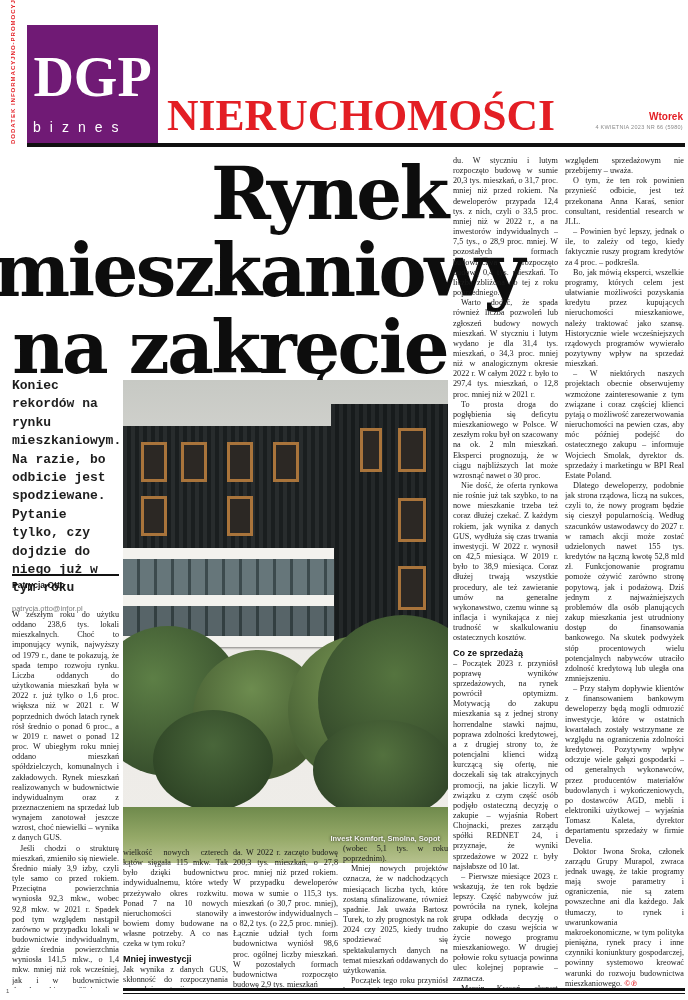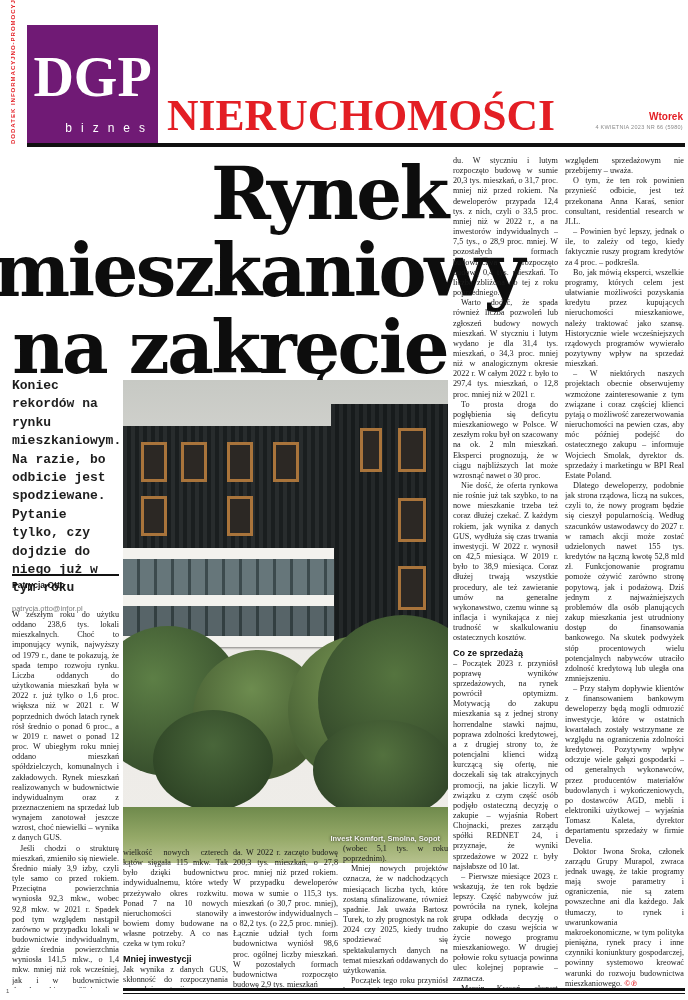"biznes" .logo-sub { font-size: 12px -> 14px; right: 4px -> 16px; text-align: right -> left }
